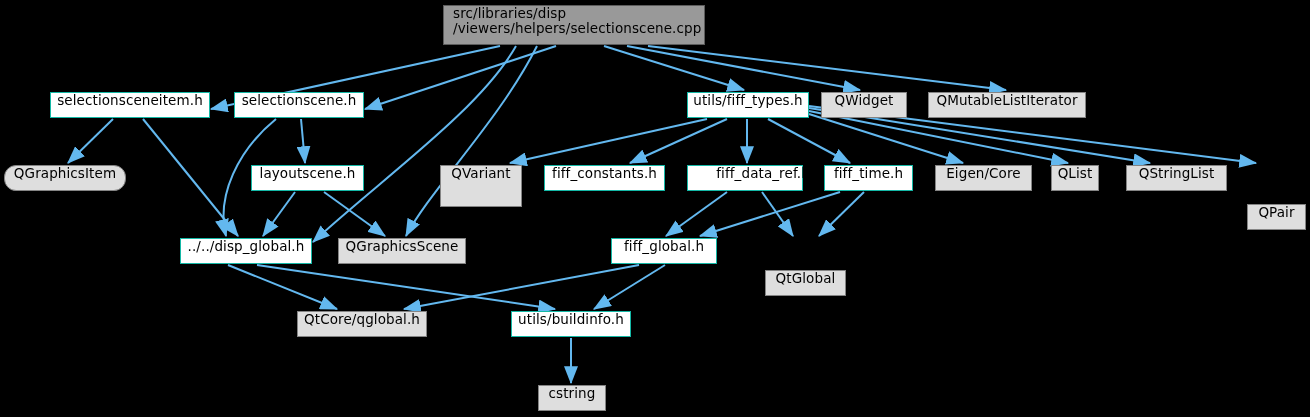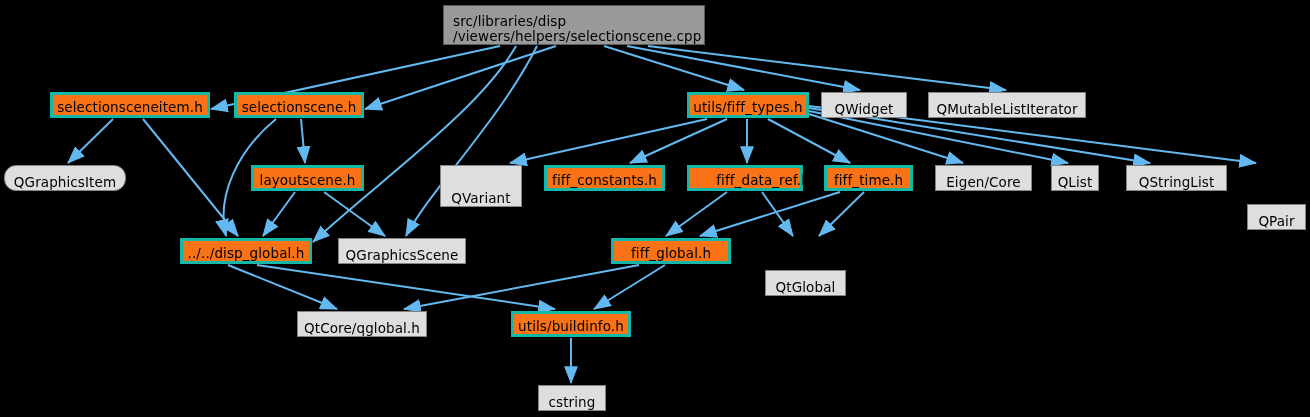"src/libraries/disp" .node-box { align-items: flex-end -> flex-start }
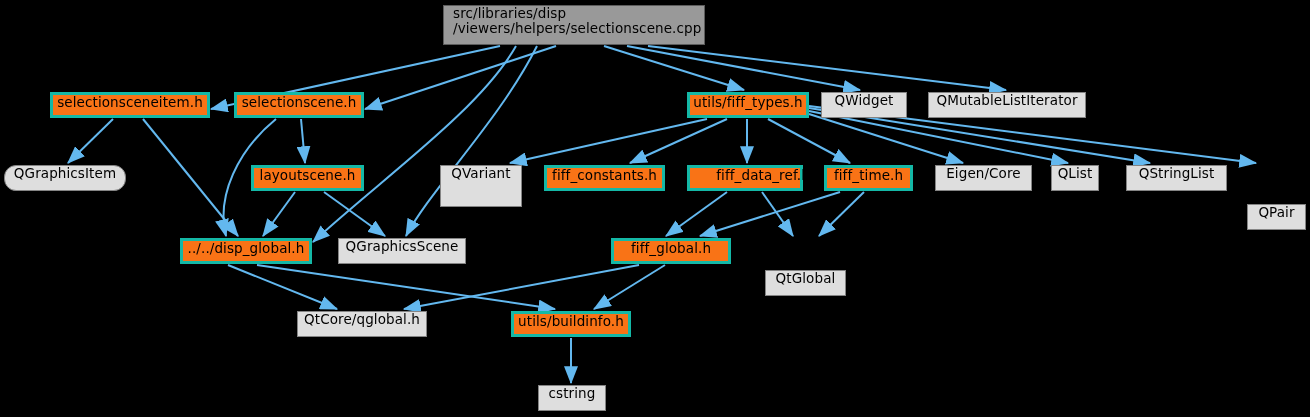"selectionsceneitem.h" .node-internal { background: #f97316 -> #ffffff; border: 3px solid #14b8a6 -> 1px solid #14b8a6 }
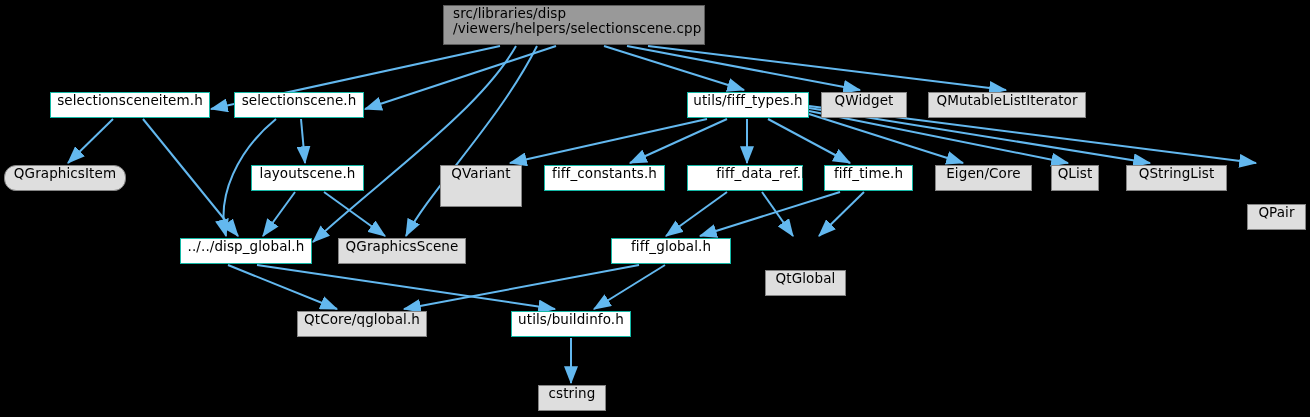"fiff_global.h" div.node-box { width: 120px -> 106px }
